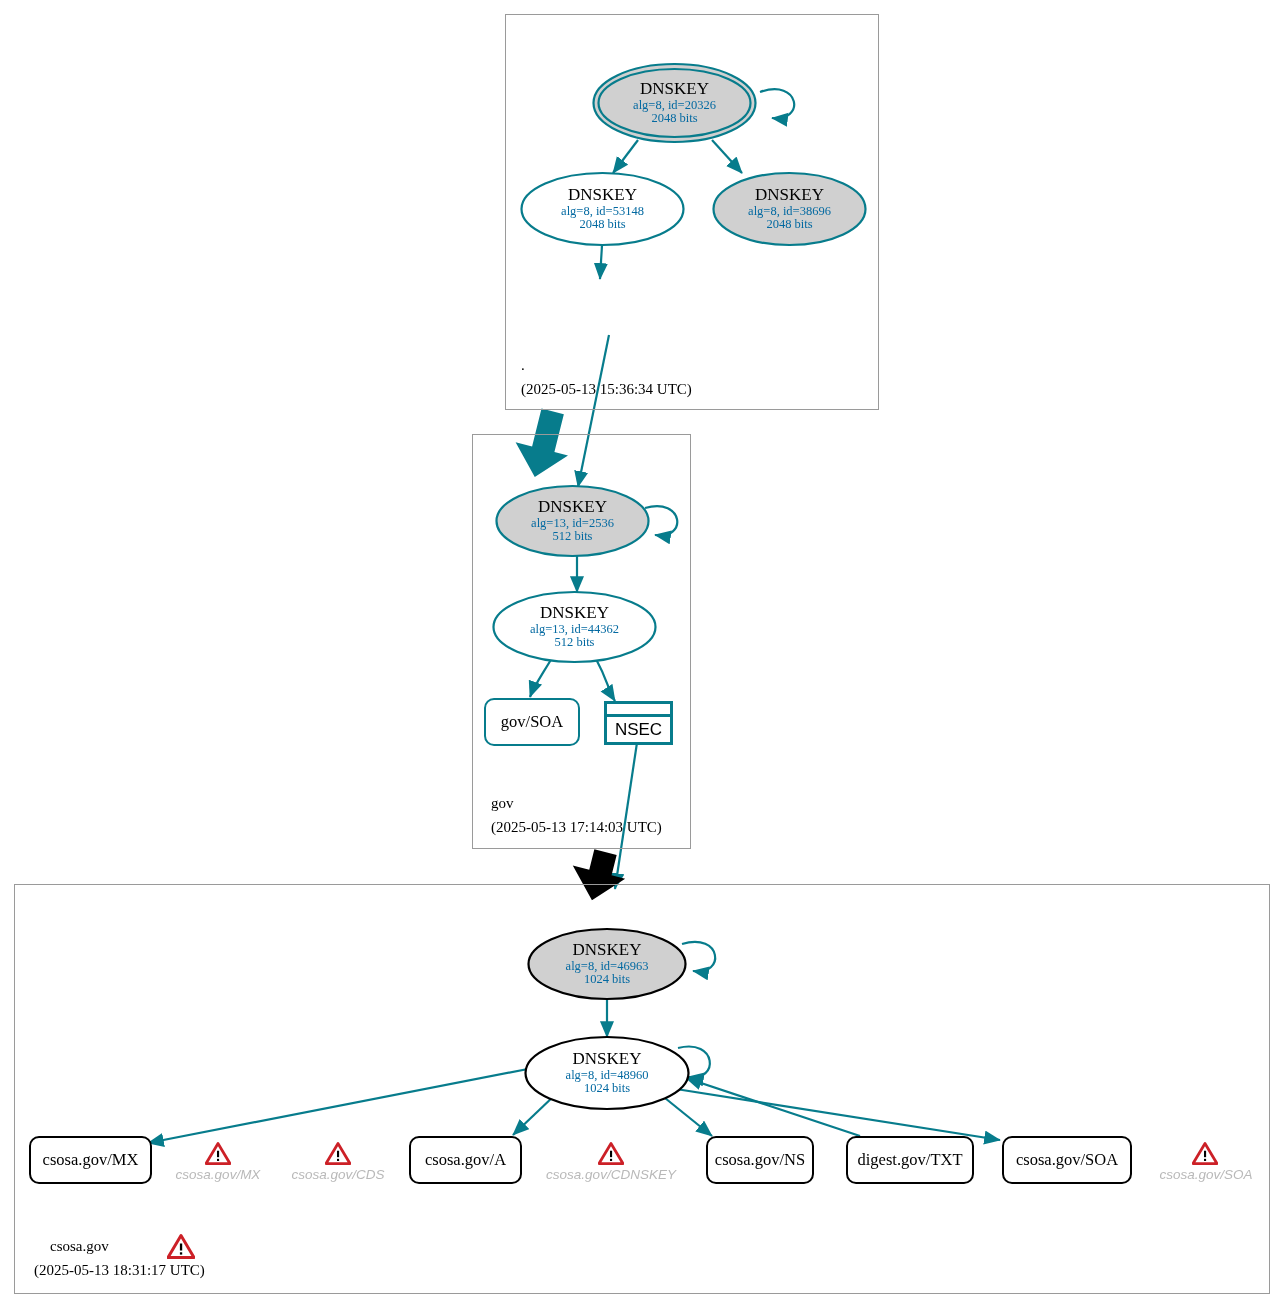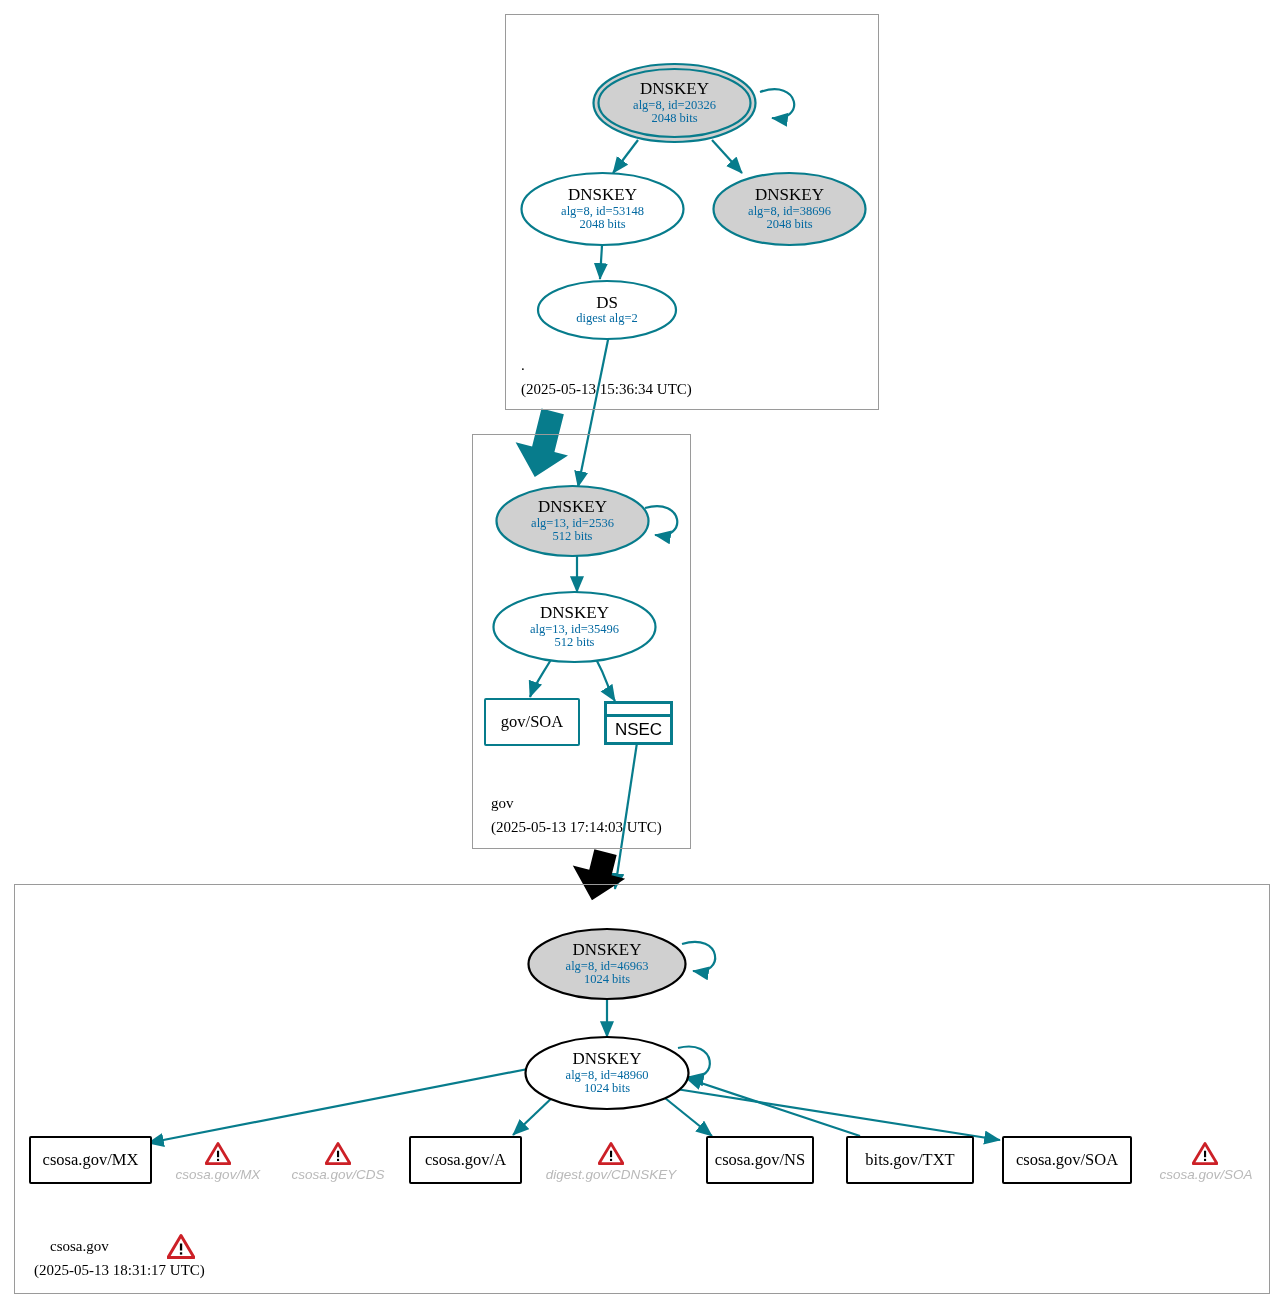"DS" div.node { html: <div> <svg> <ellipse></ellipse> </svg> <div> <div>DS</div> <div>digest alg=2</div> </div> </div> -> none }
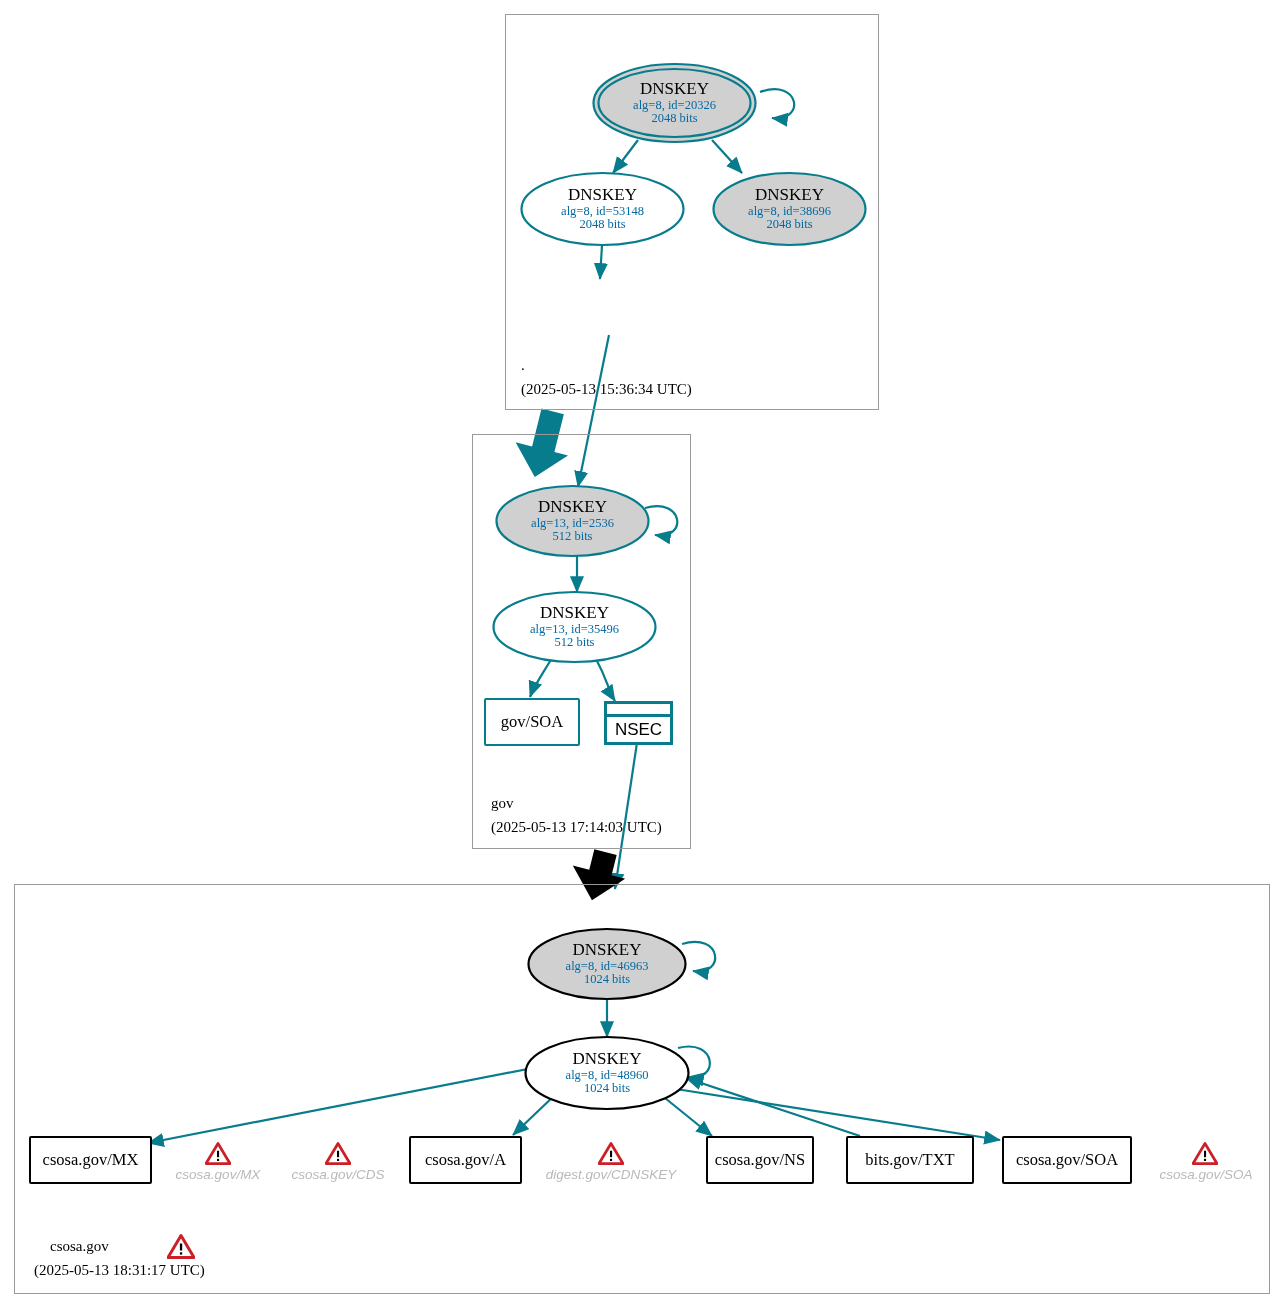"alg=13, id=35496" div.t2 { text: 35496 -> 44362 }
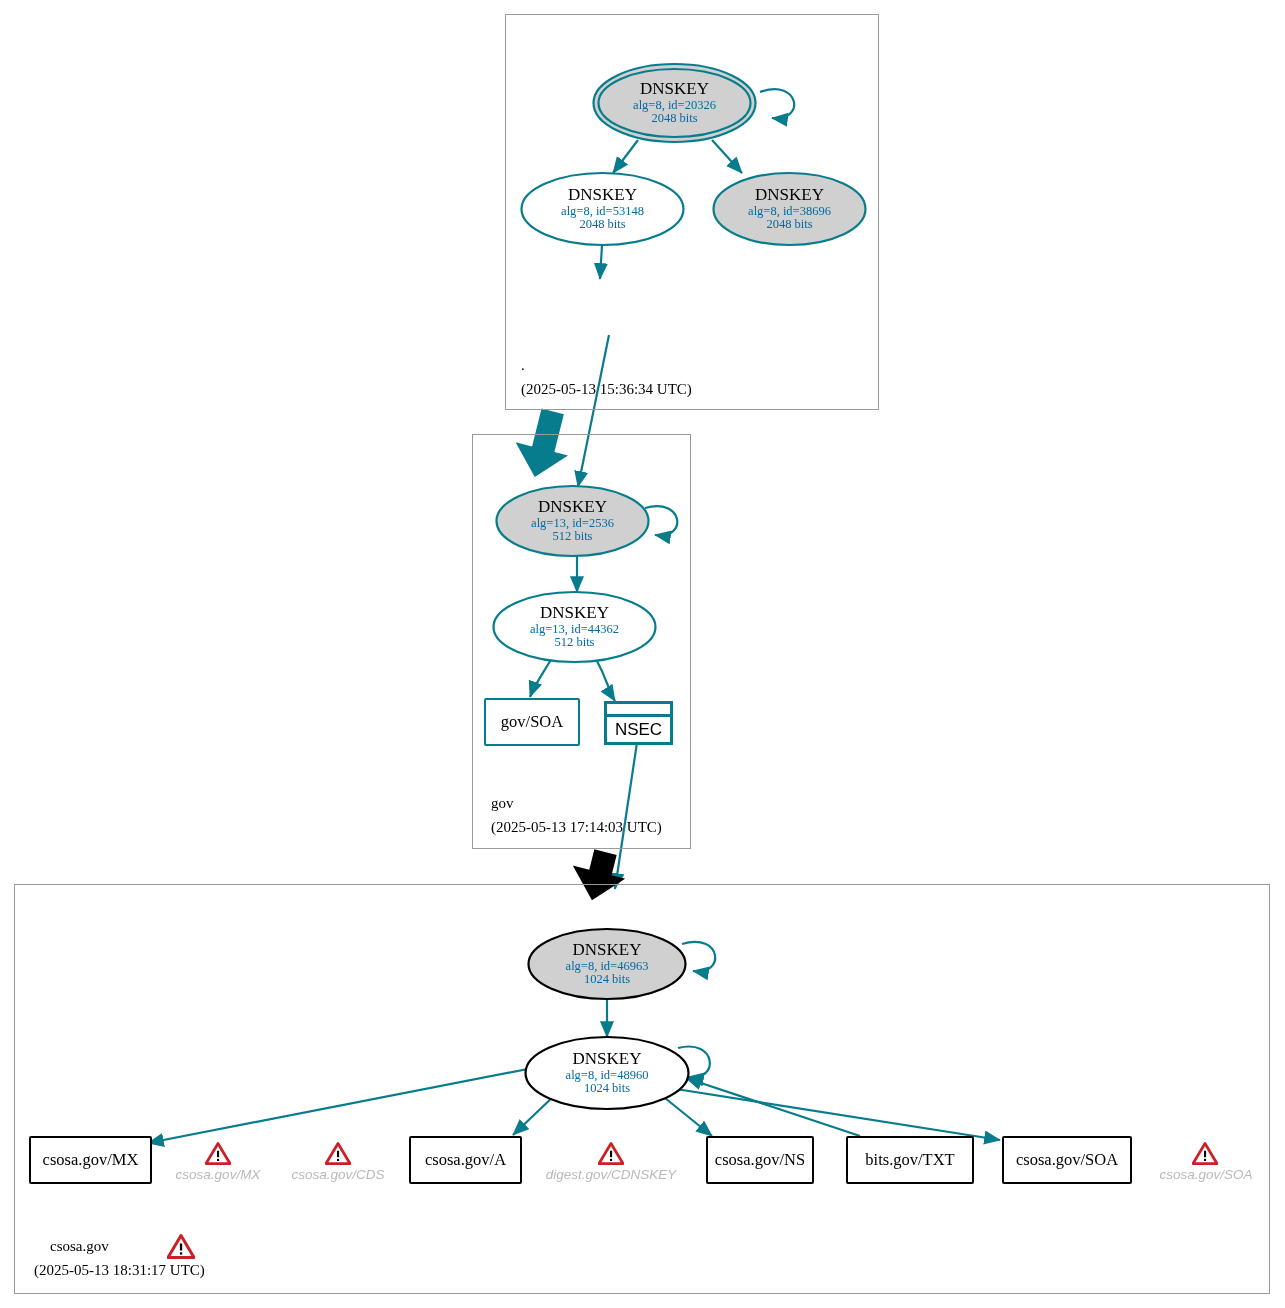"gov/SOA" .rrbox { border-radius: 2px -> 10px }
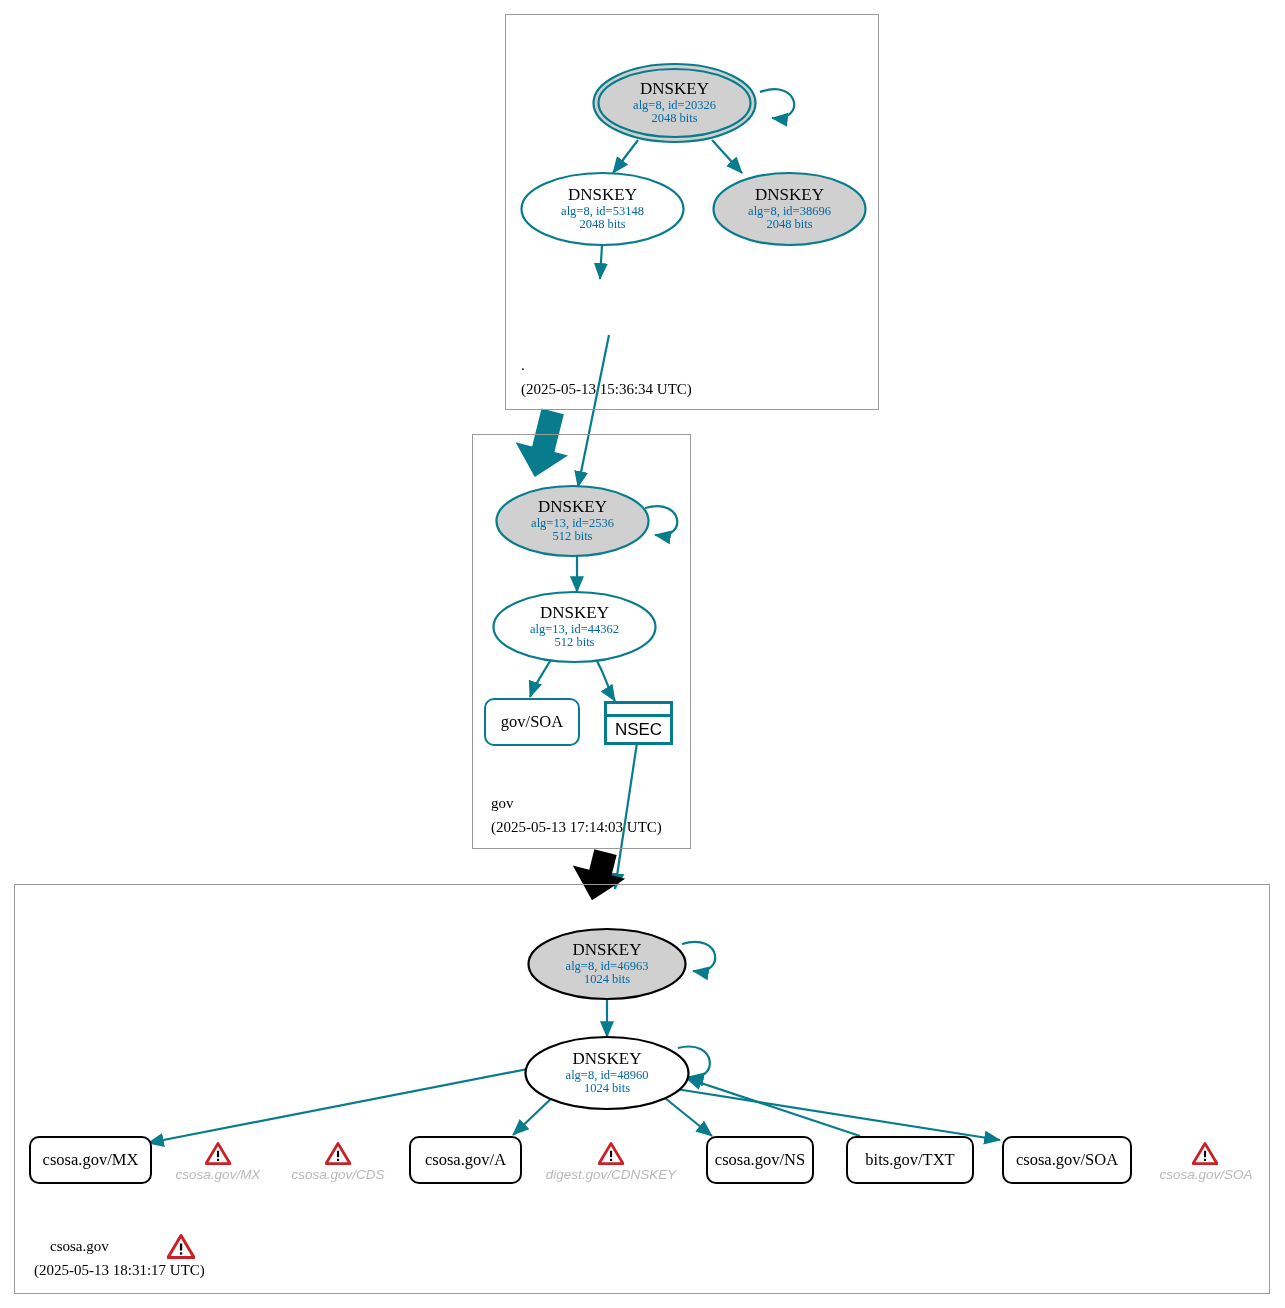"bits.gov/TXT" span.t1 { text: bits.gov/TXT -> digest.gov/TXT }
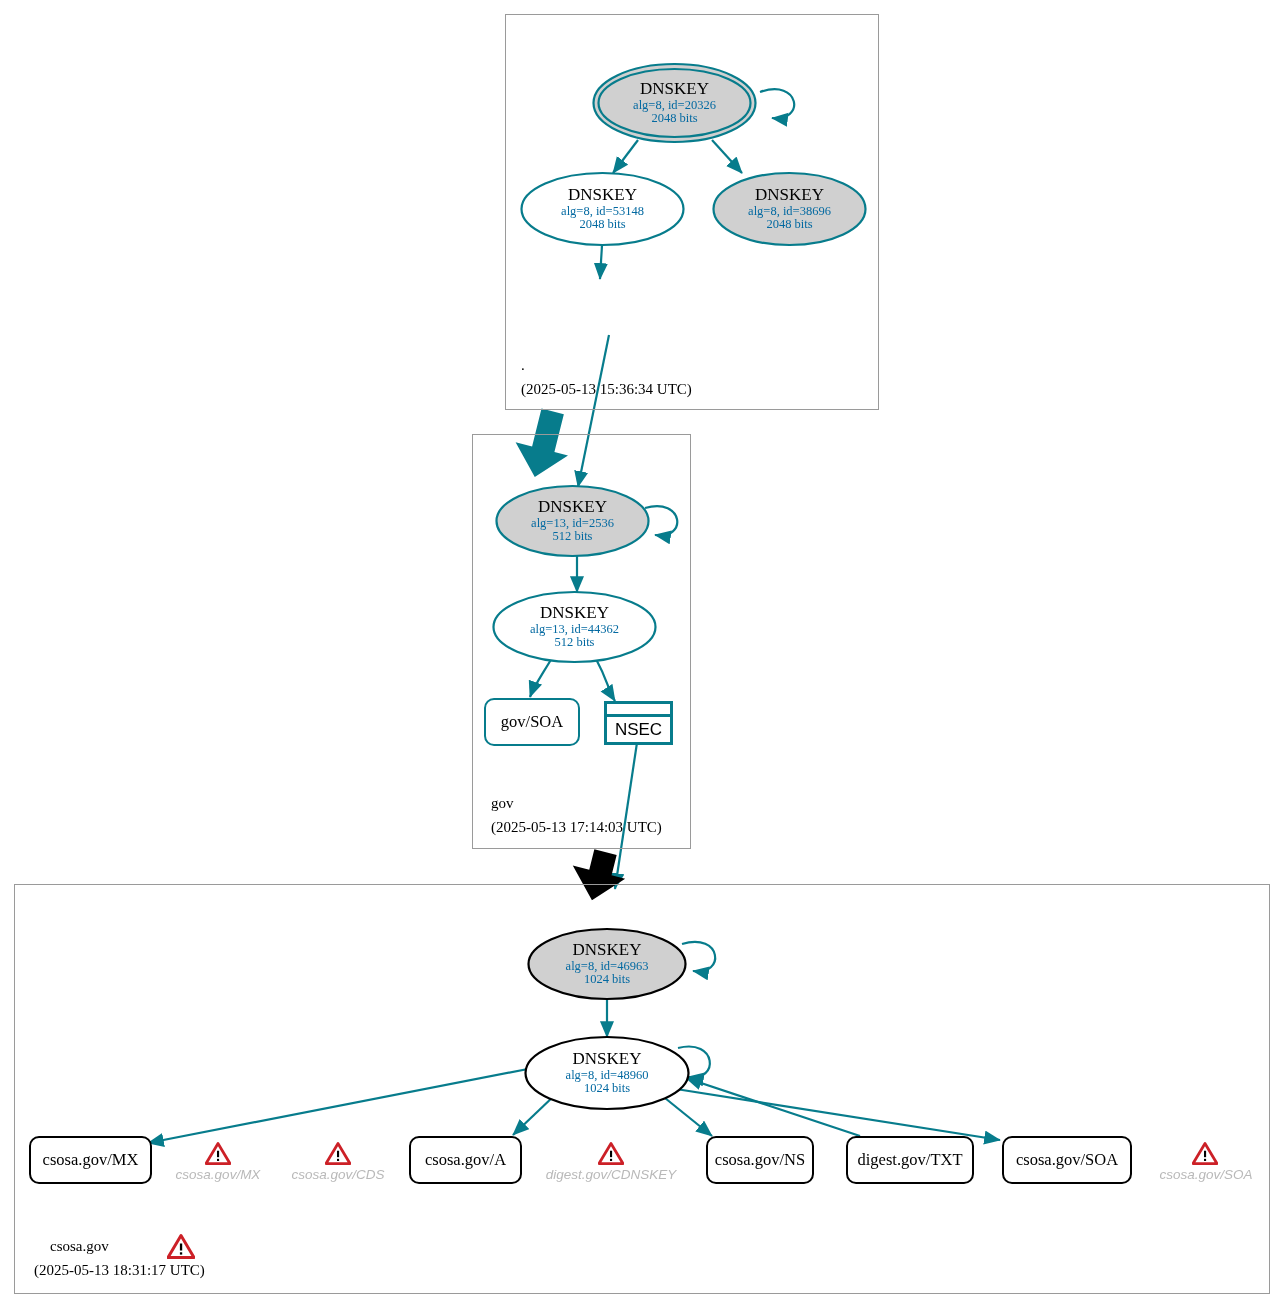"digest.gov/CDNSKEY" div.warnlabel { text: digest.gov/CDNSKEY -> csosa.gov/CDNSKEY }
